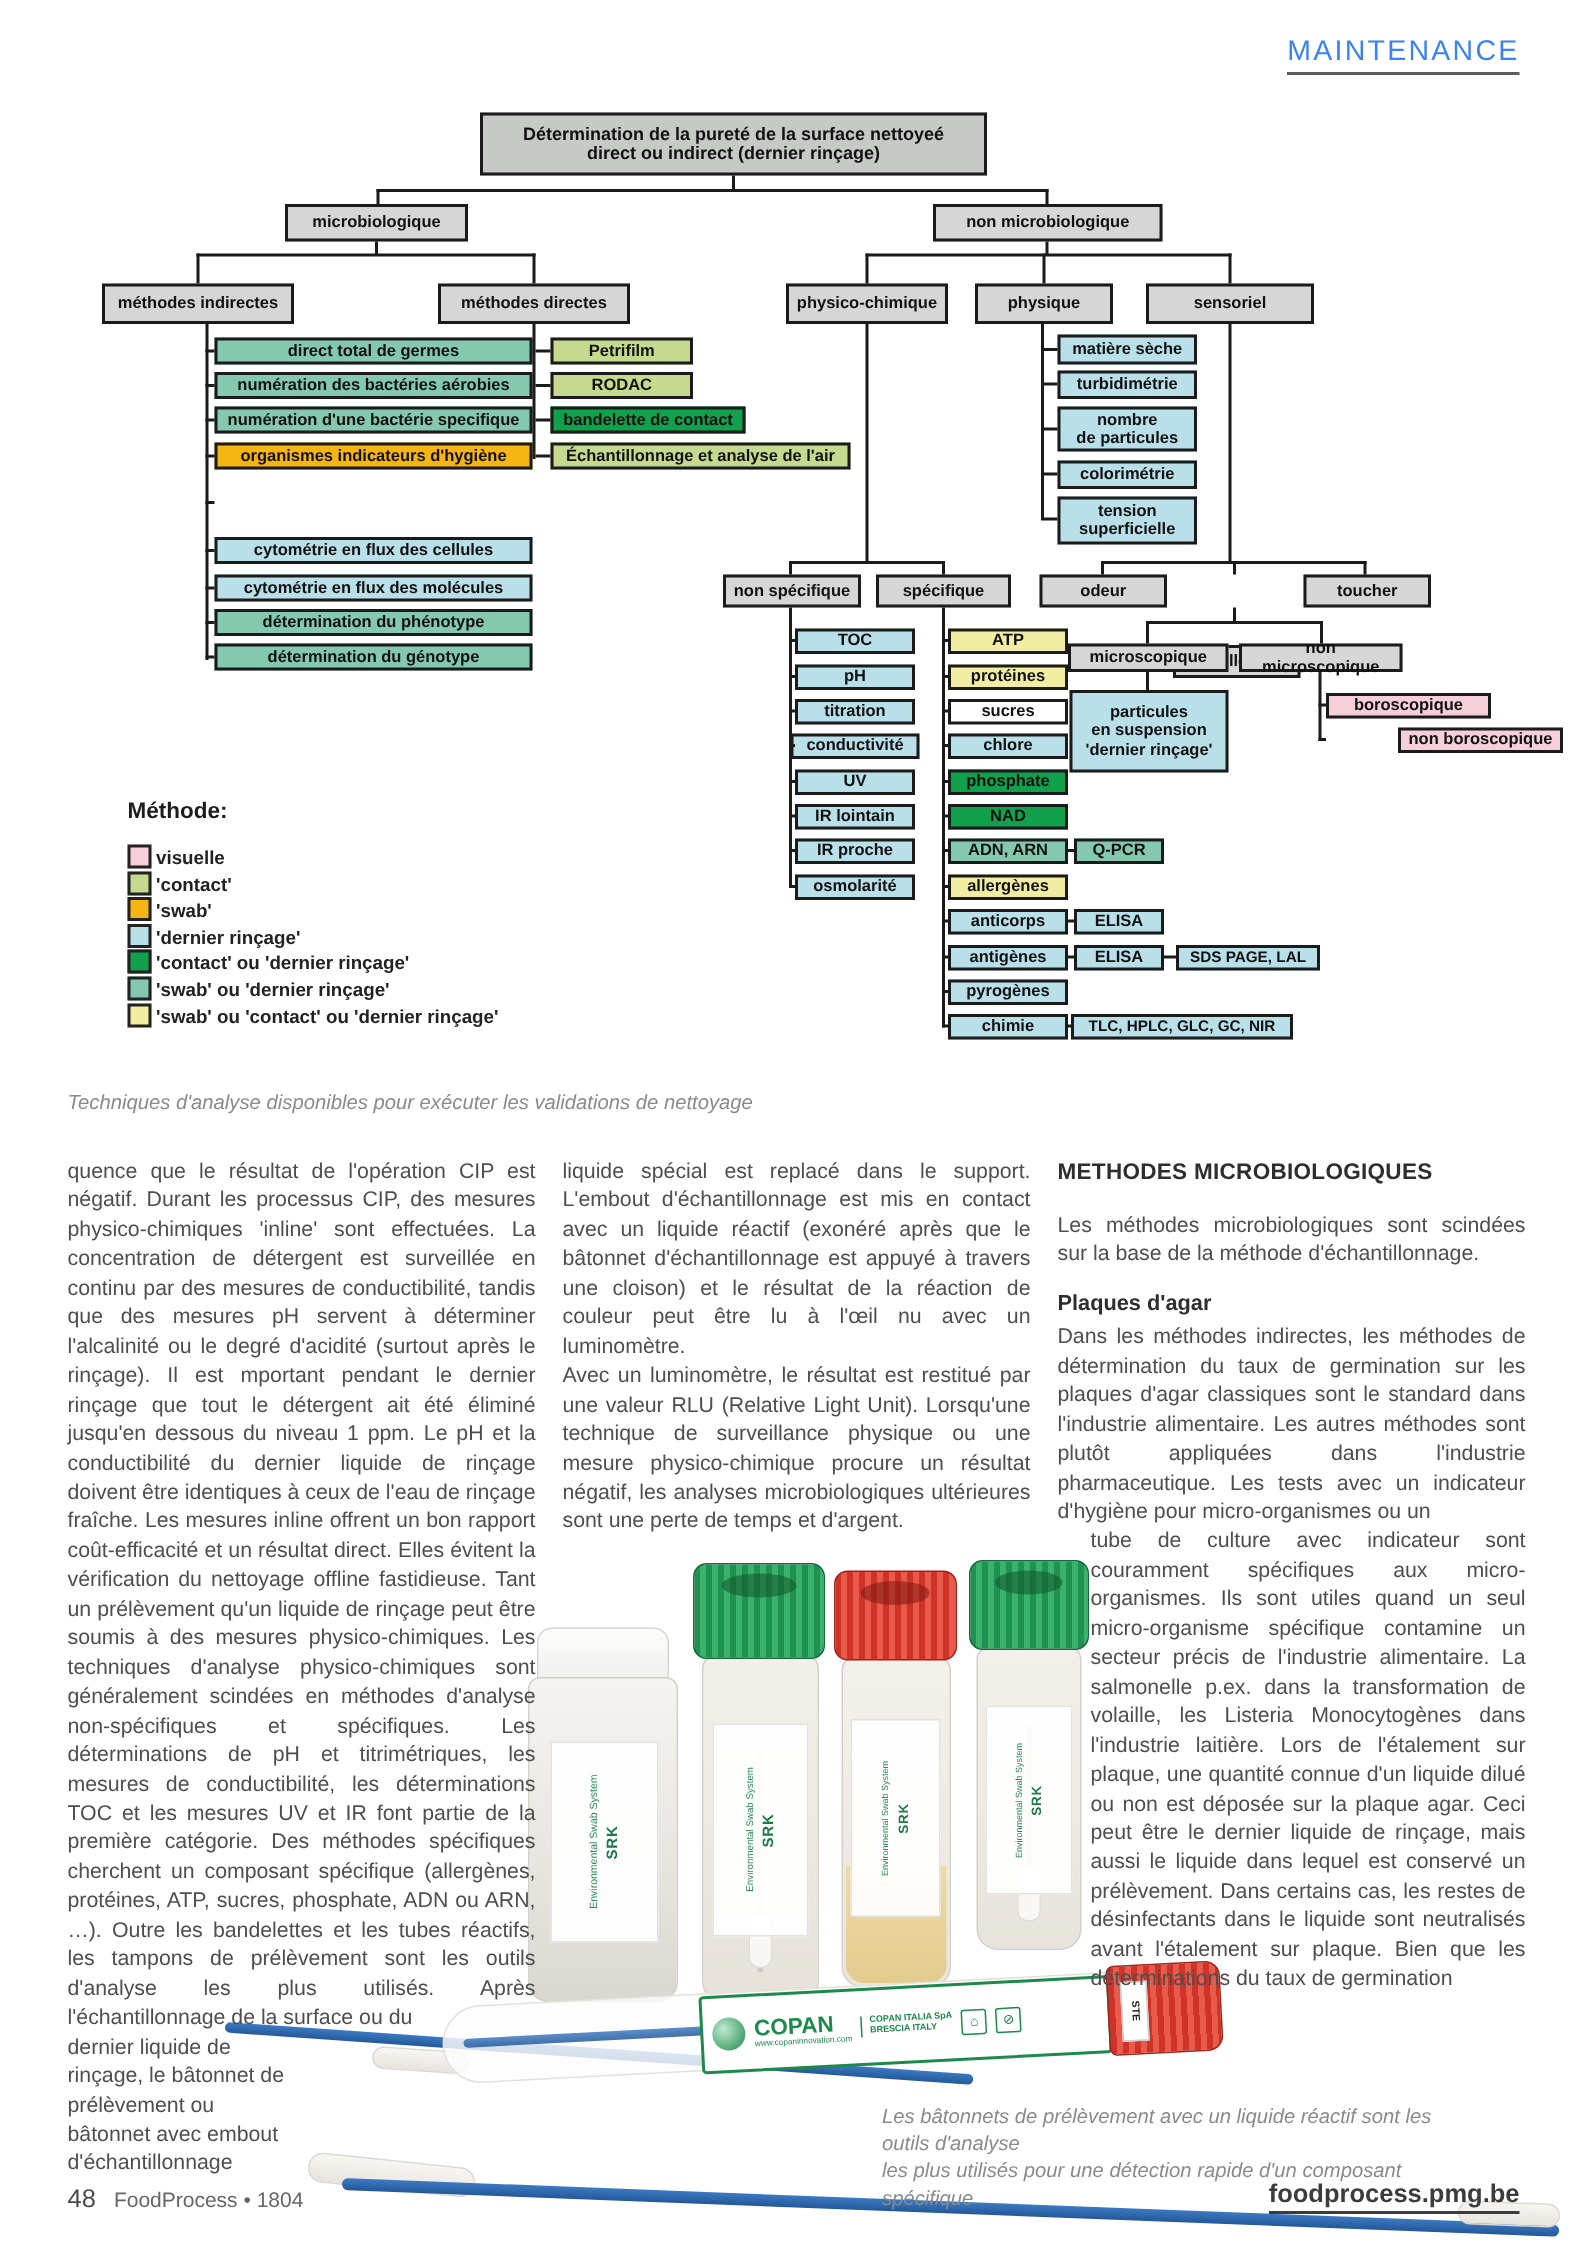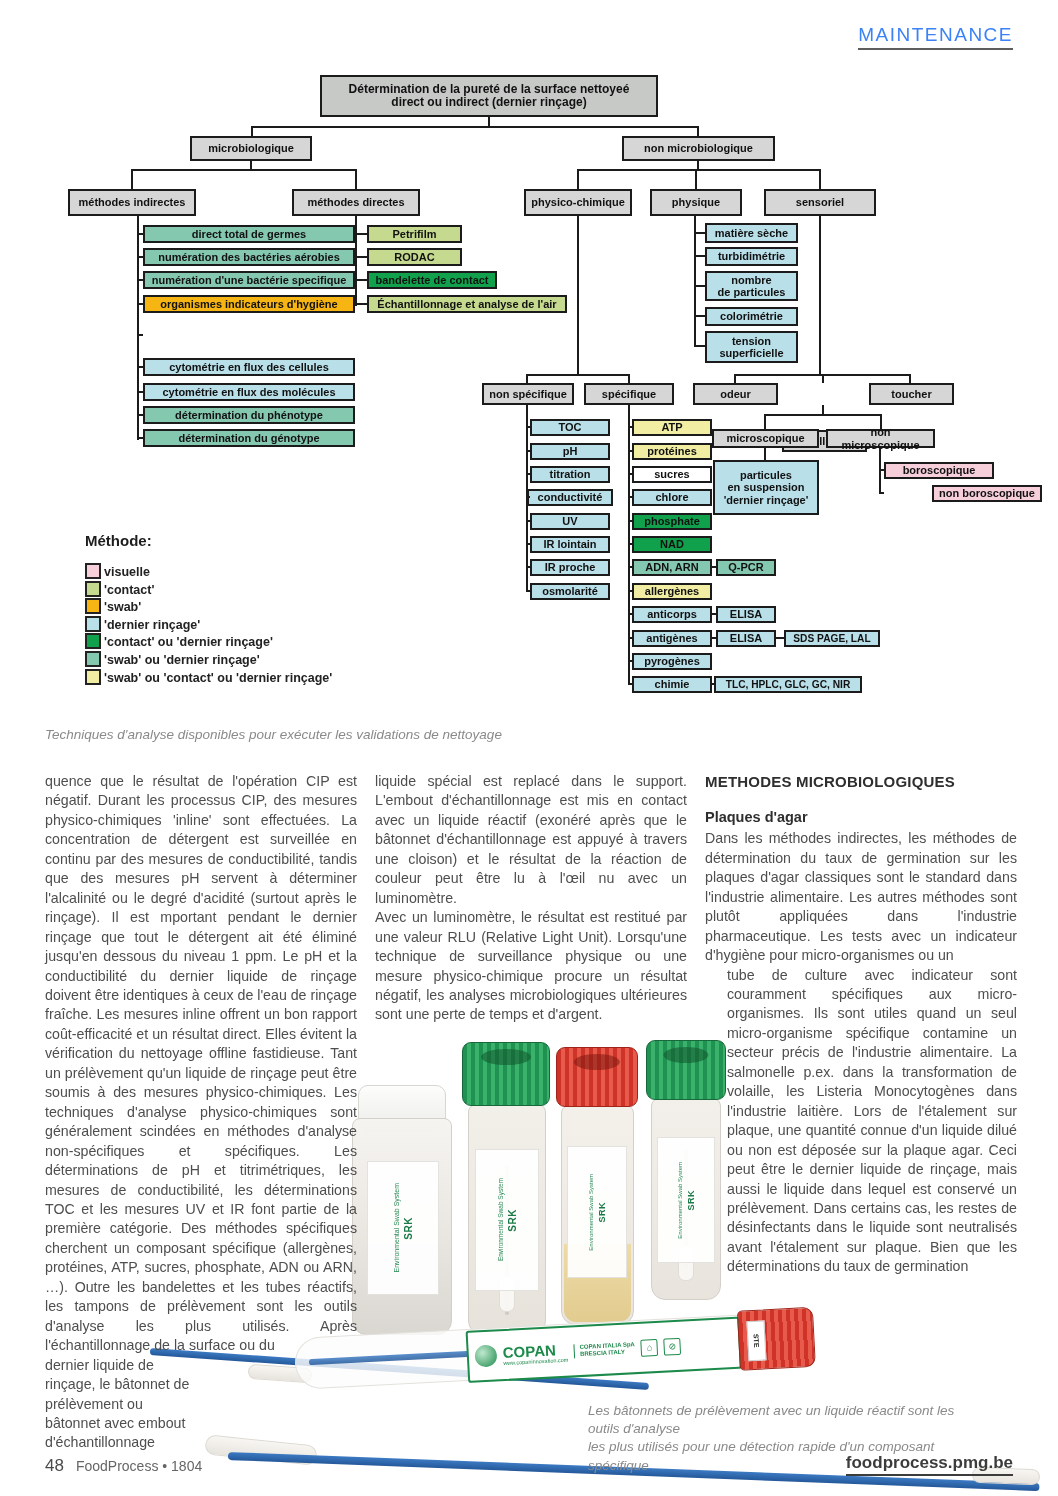"Les méthodes microbiologiques sont" p { html: none -> <p>Les méthodes microbiologiques sont scindées sur la base de la méthode d'échantillonnage.</p> }
